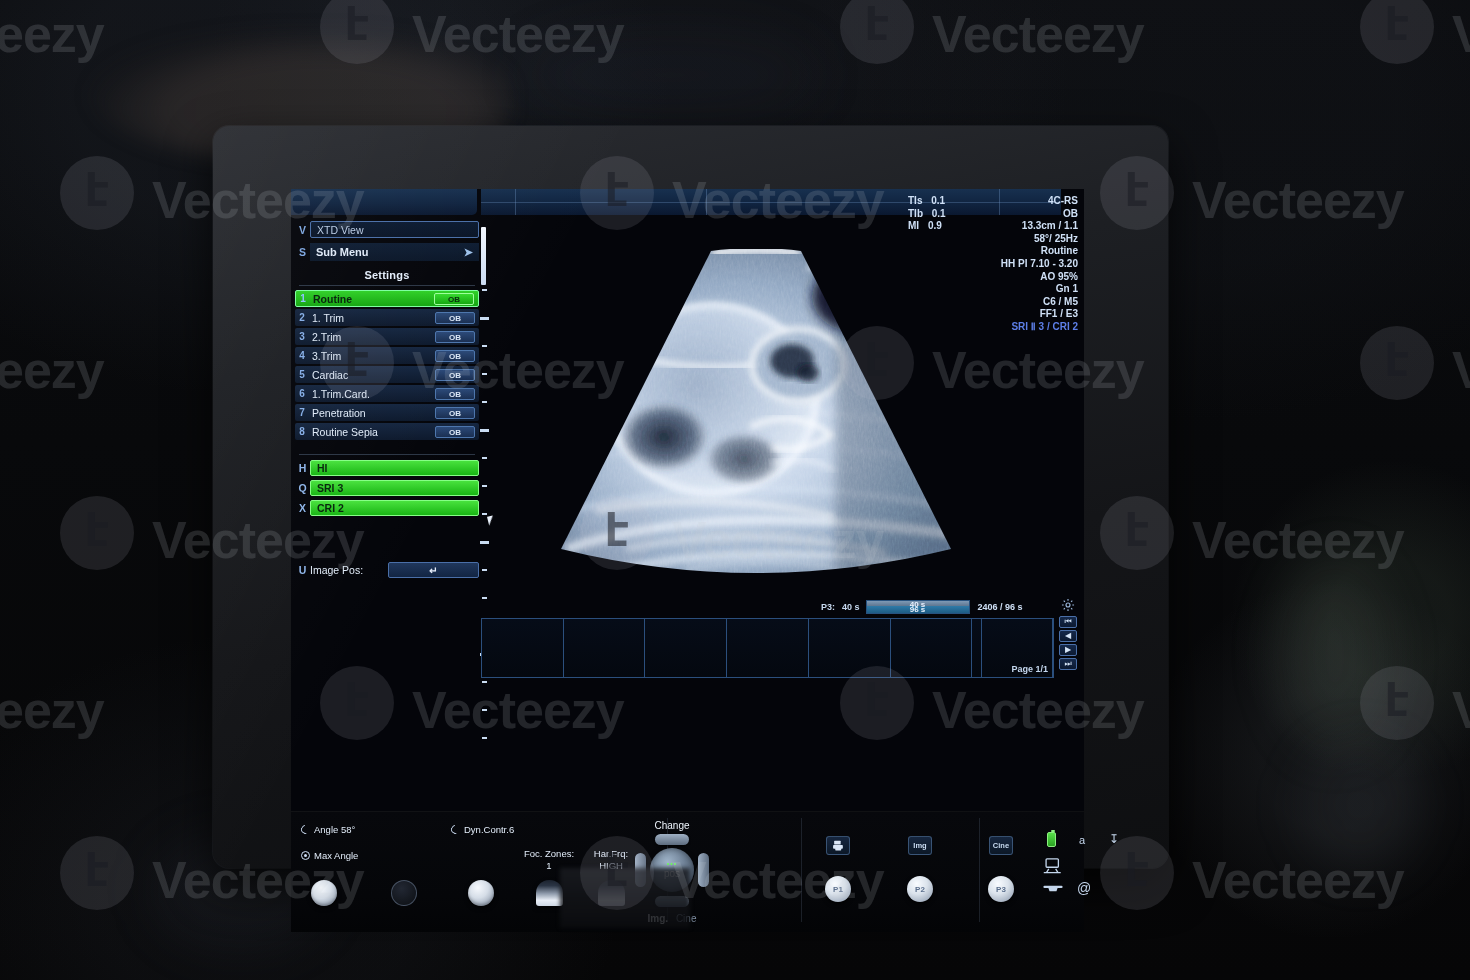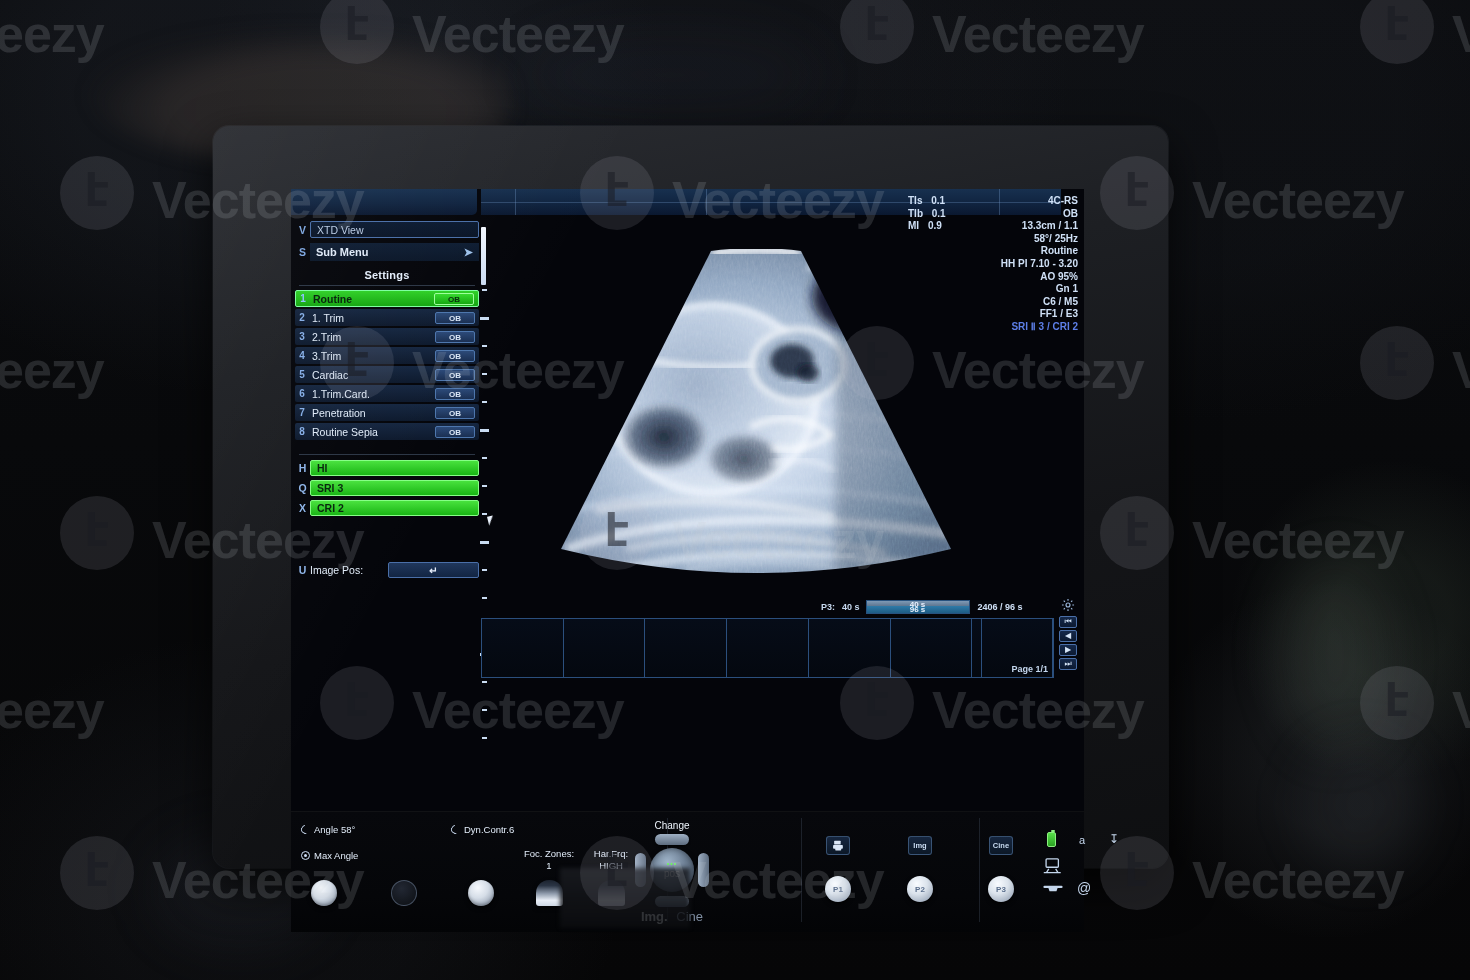"Img. Cine" #joy .cap-bot { font-size: 13px -> 10px }
